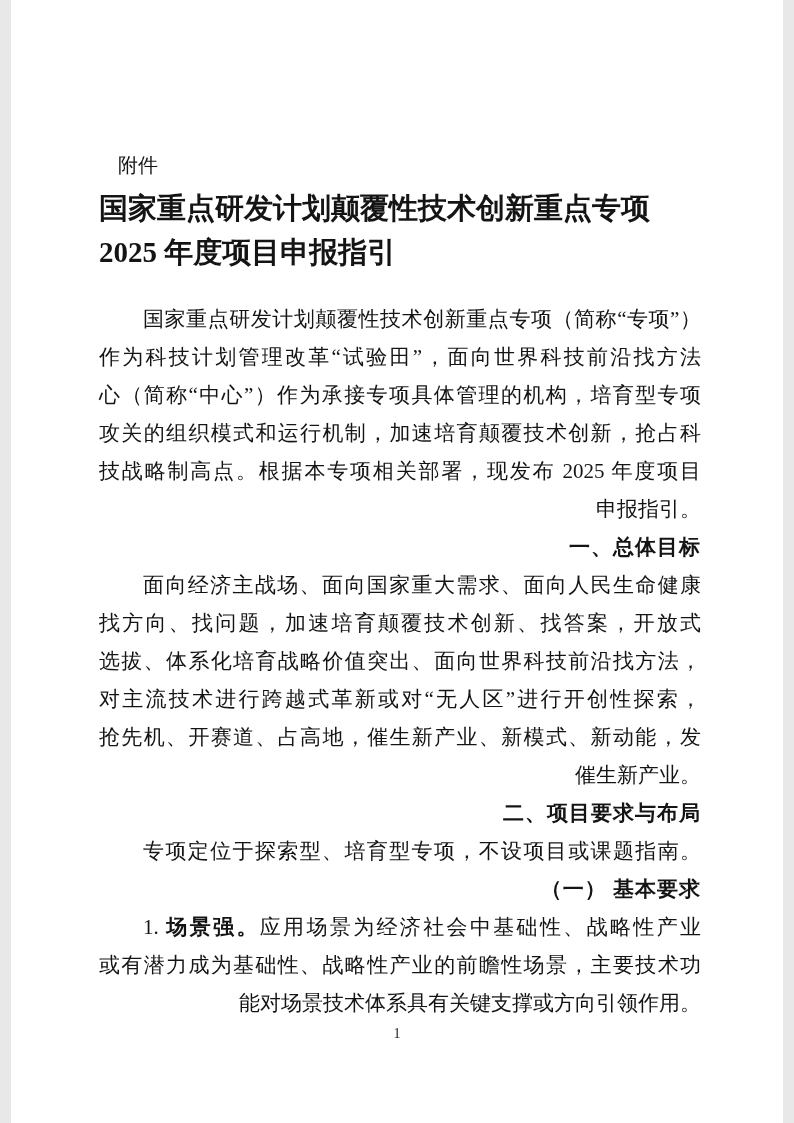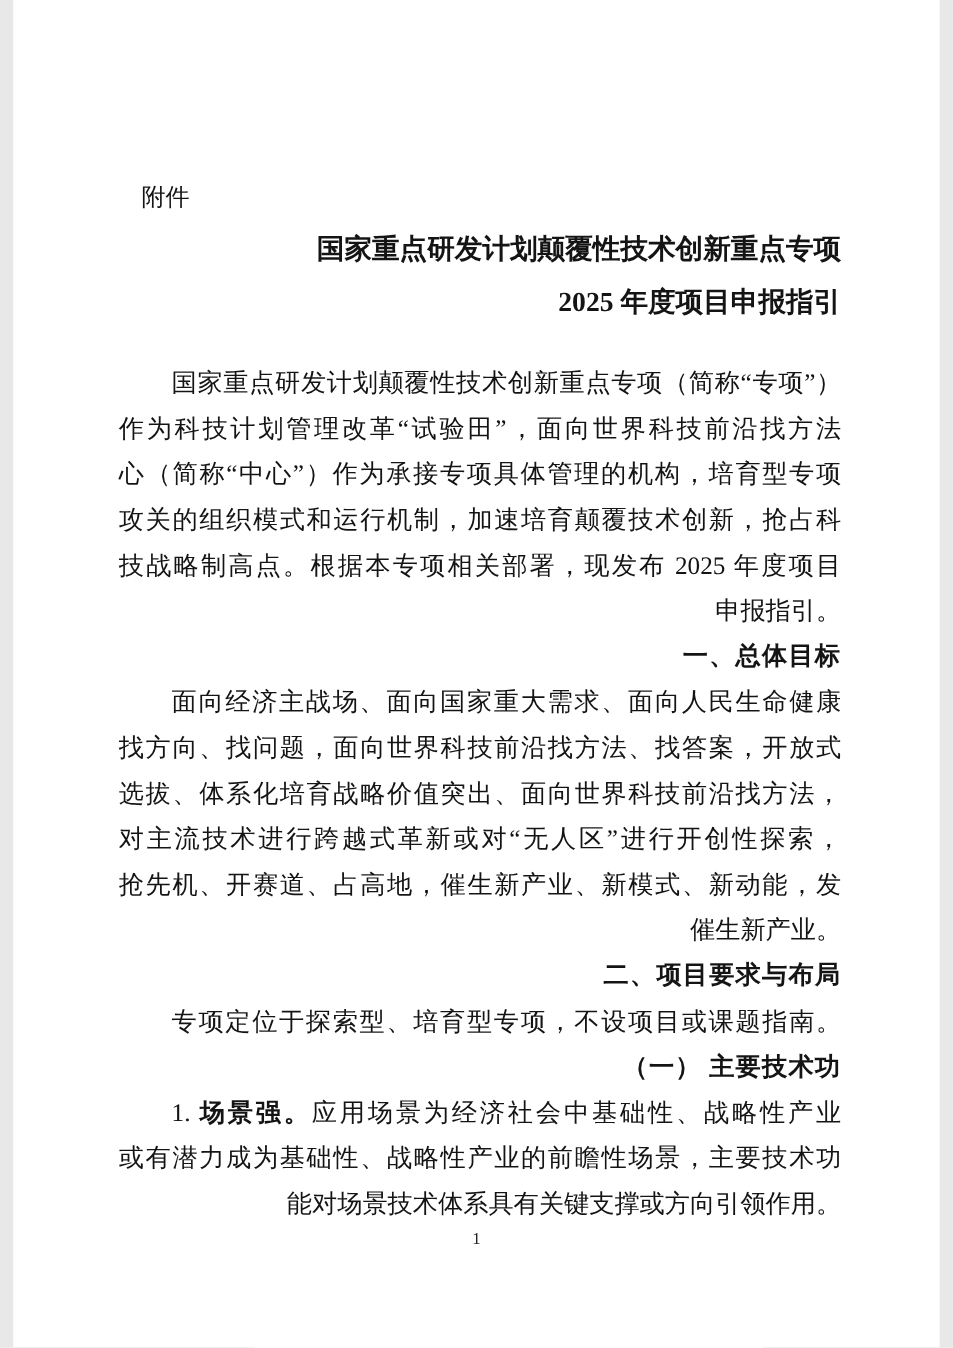"国家重点研发计划颠覆性技术创新重点专项" .title-block { font-size: 23px -> 29px; text-align: right -> left }
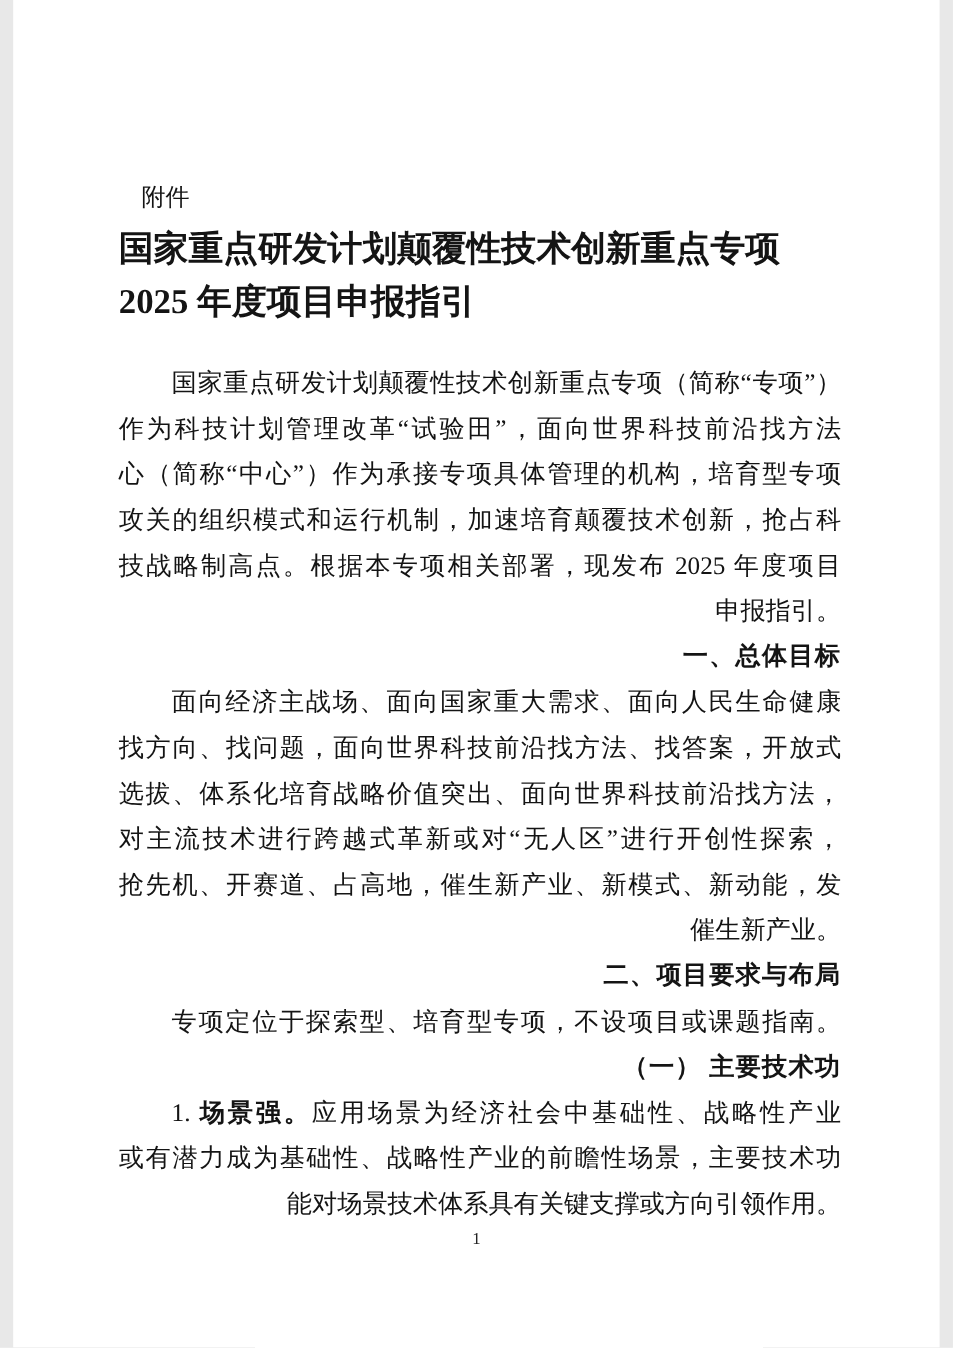"找方向、找问题，面向世界科技前沿找方法、找答案，开放式" div.ln { text: 面向世界科技前沿找方法 -> 加速培育颠覆技术创新 }
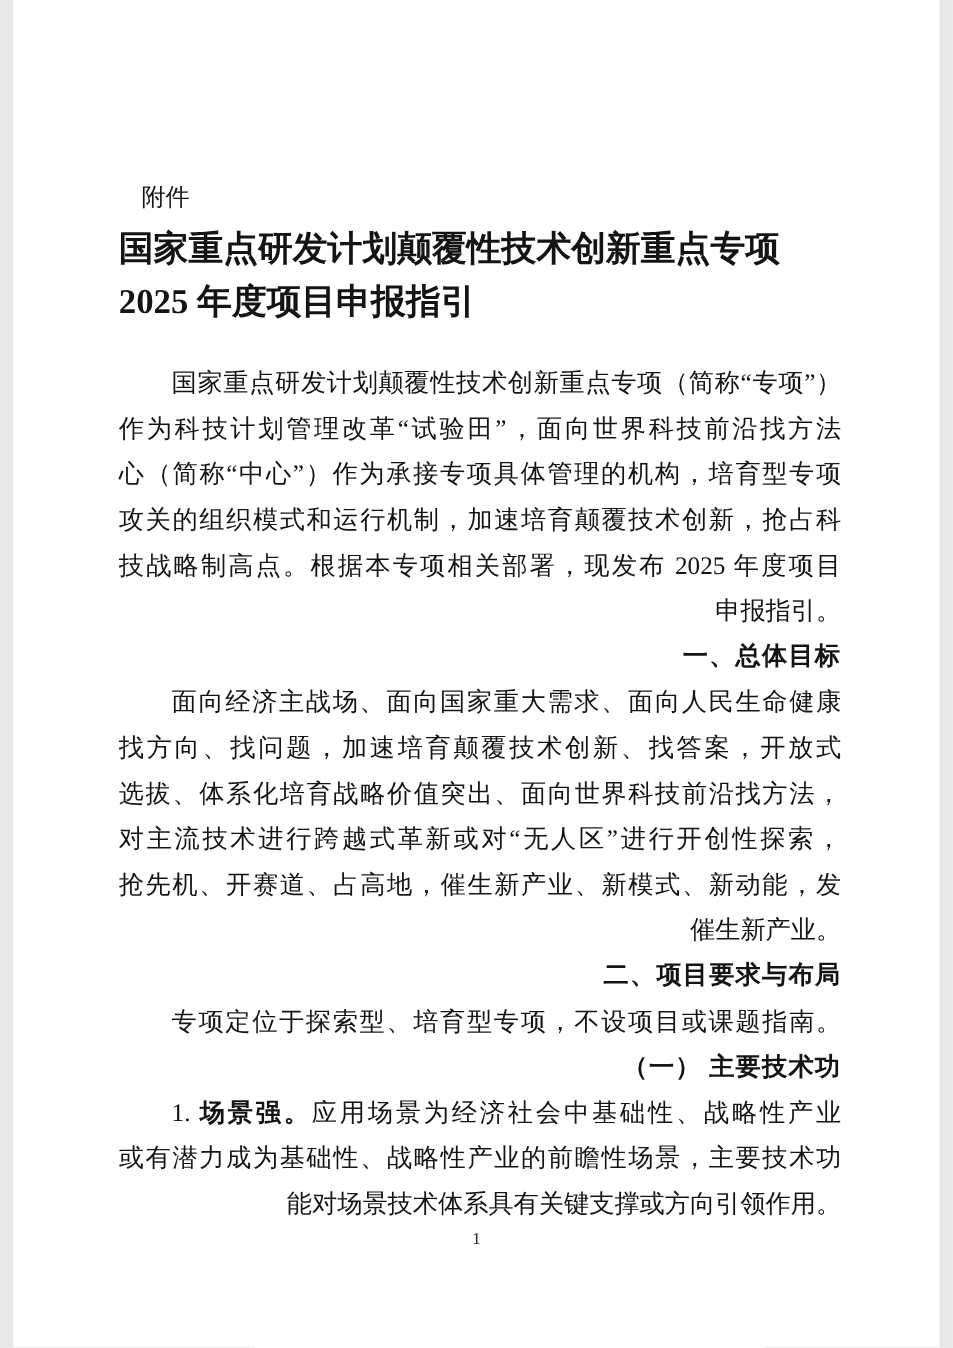"（一） 主要技术功" div.ln { text: 主要技术功 -> 基本要求 }
